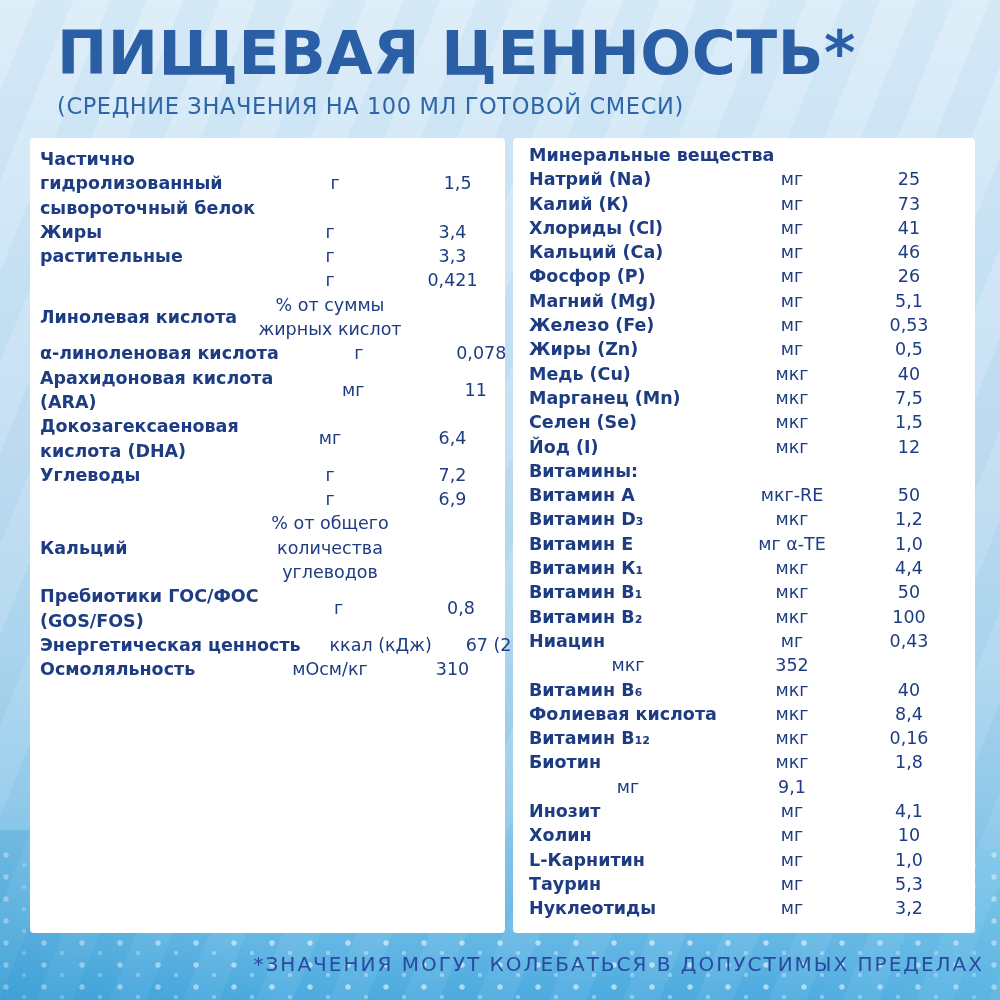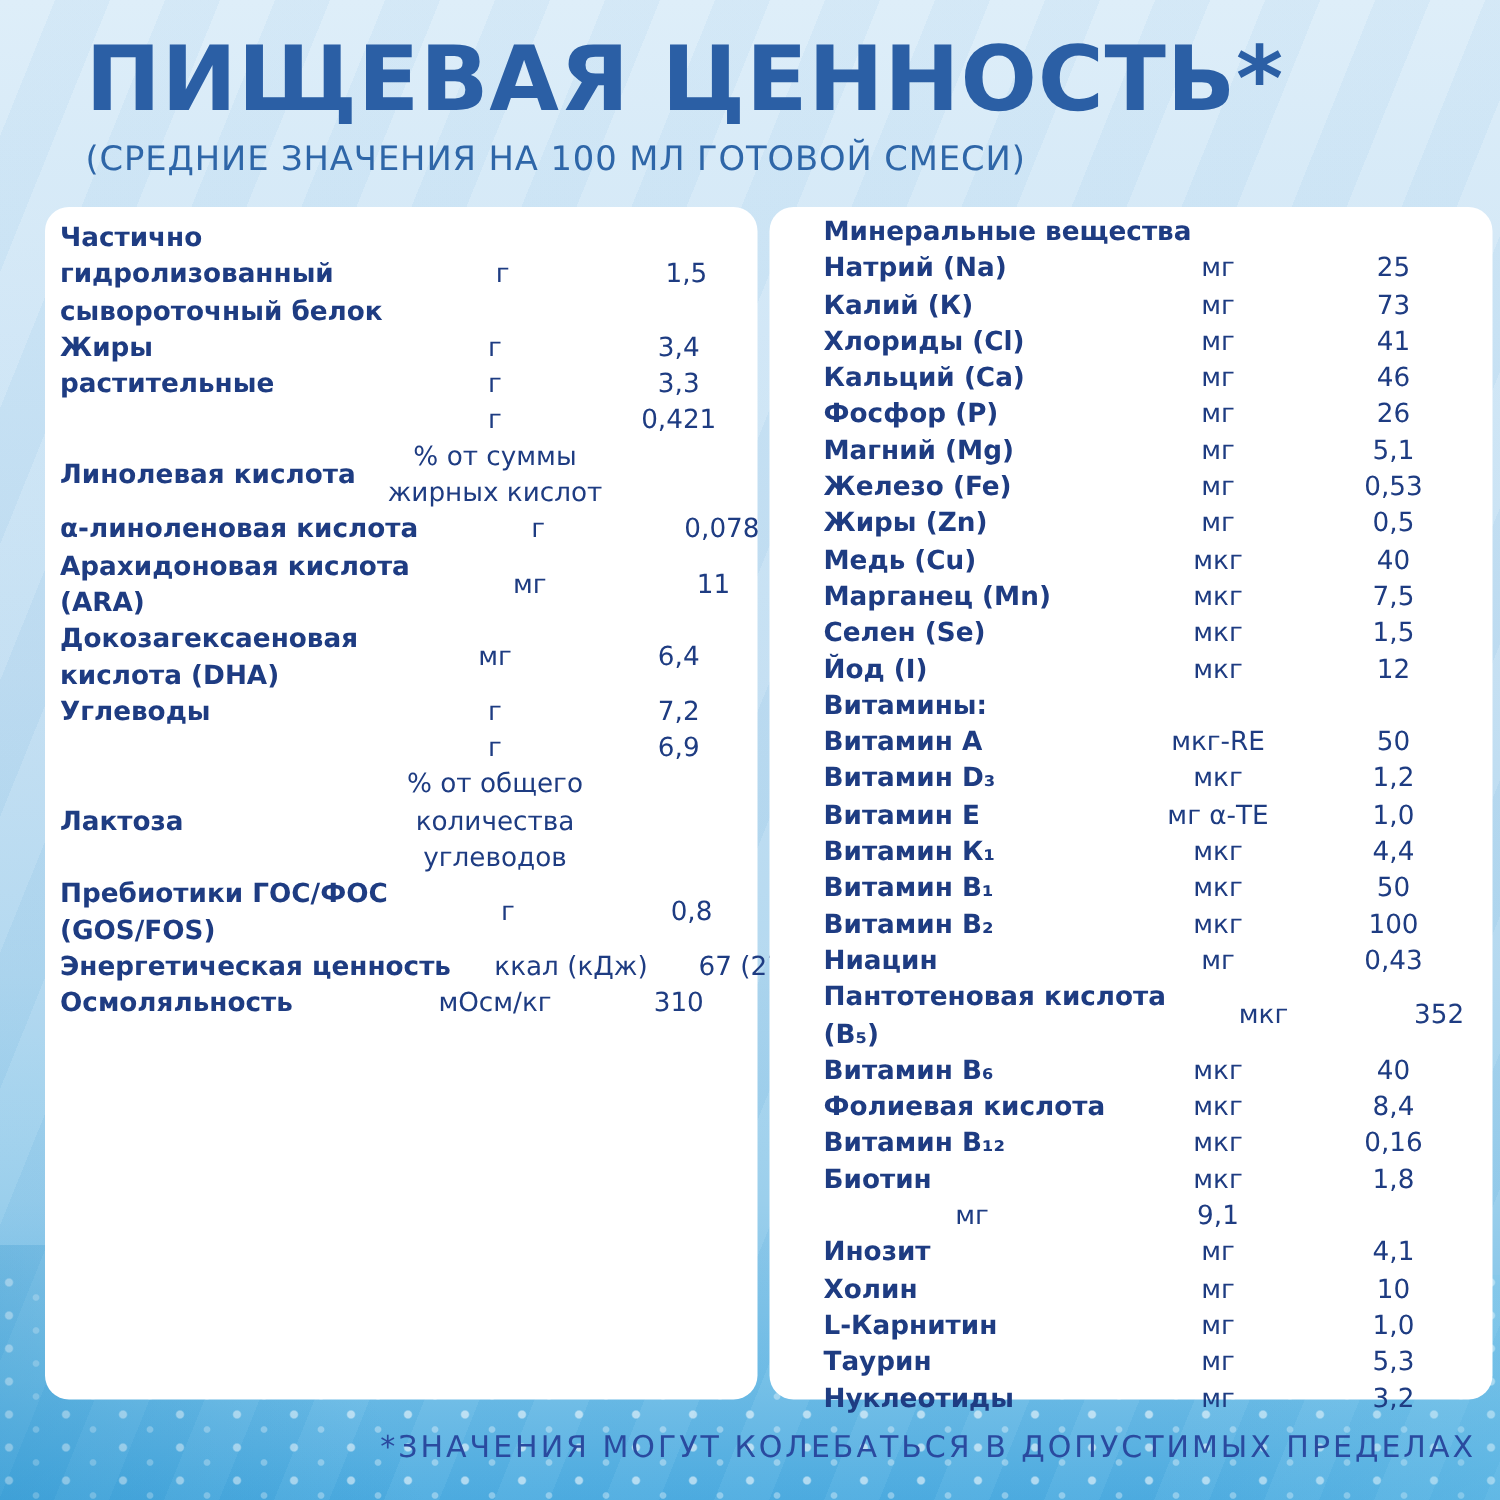"Частично" .panel { border-radius: 16px -> 4px }
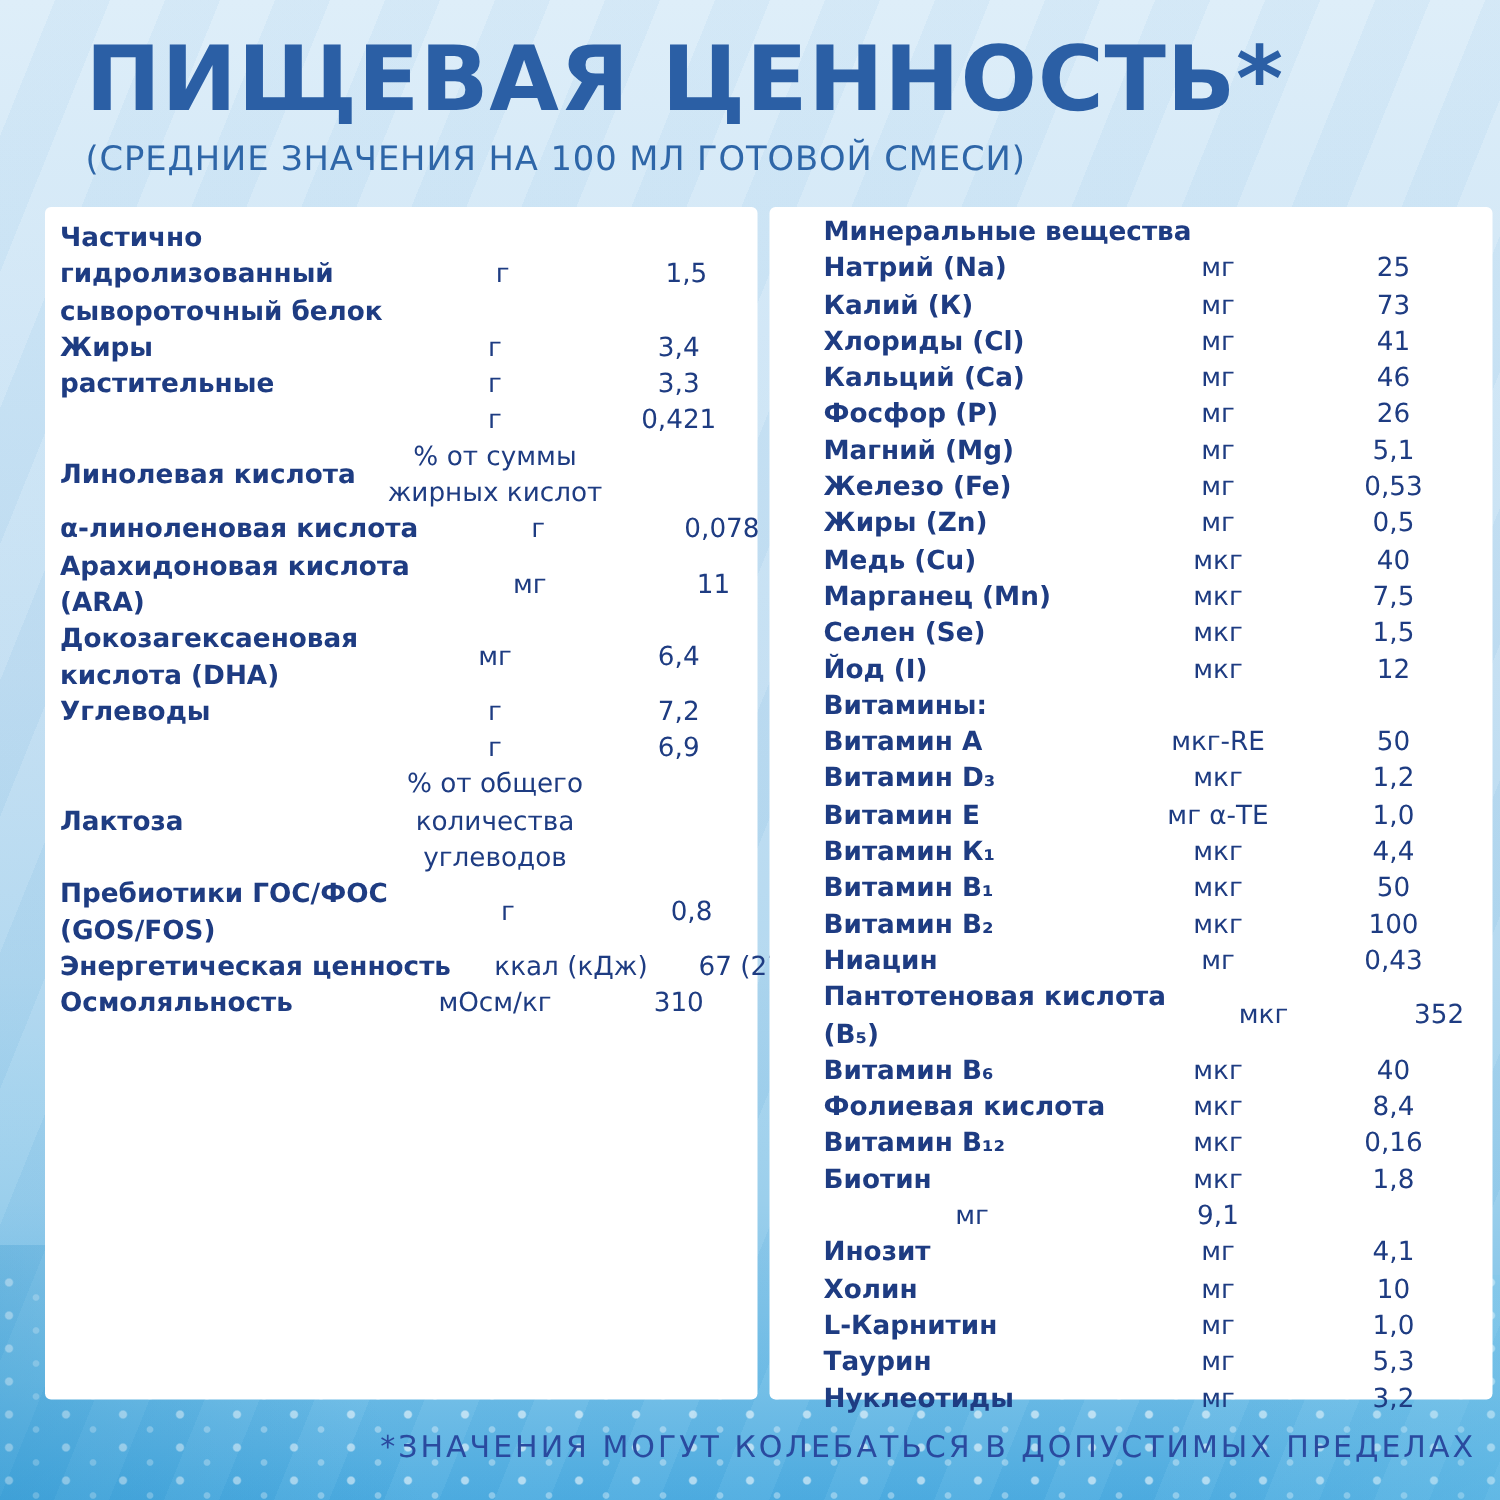"Минеральные вещества" .panel-right { padding-left: 20px -> none }
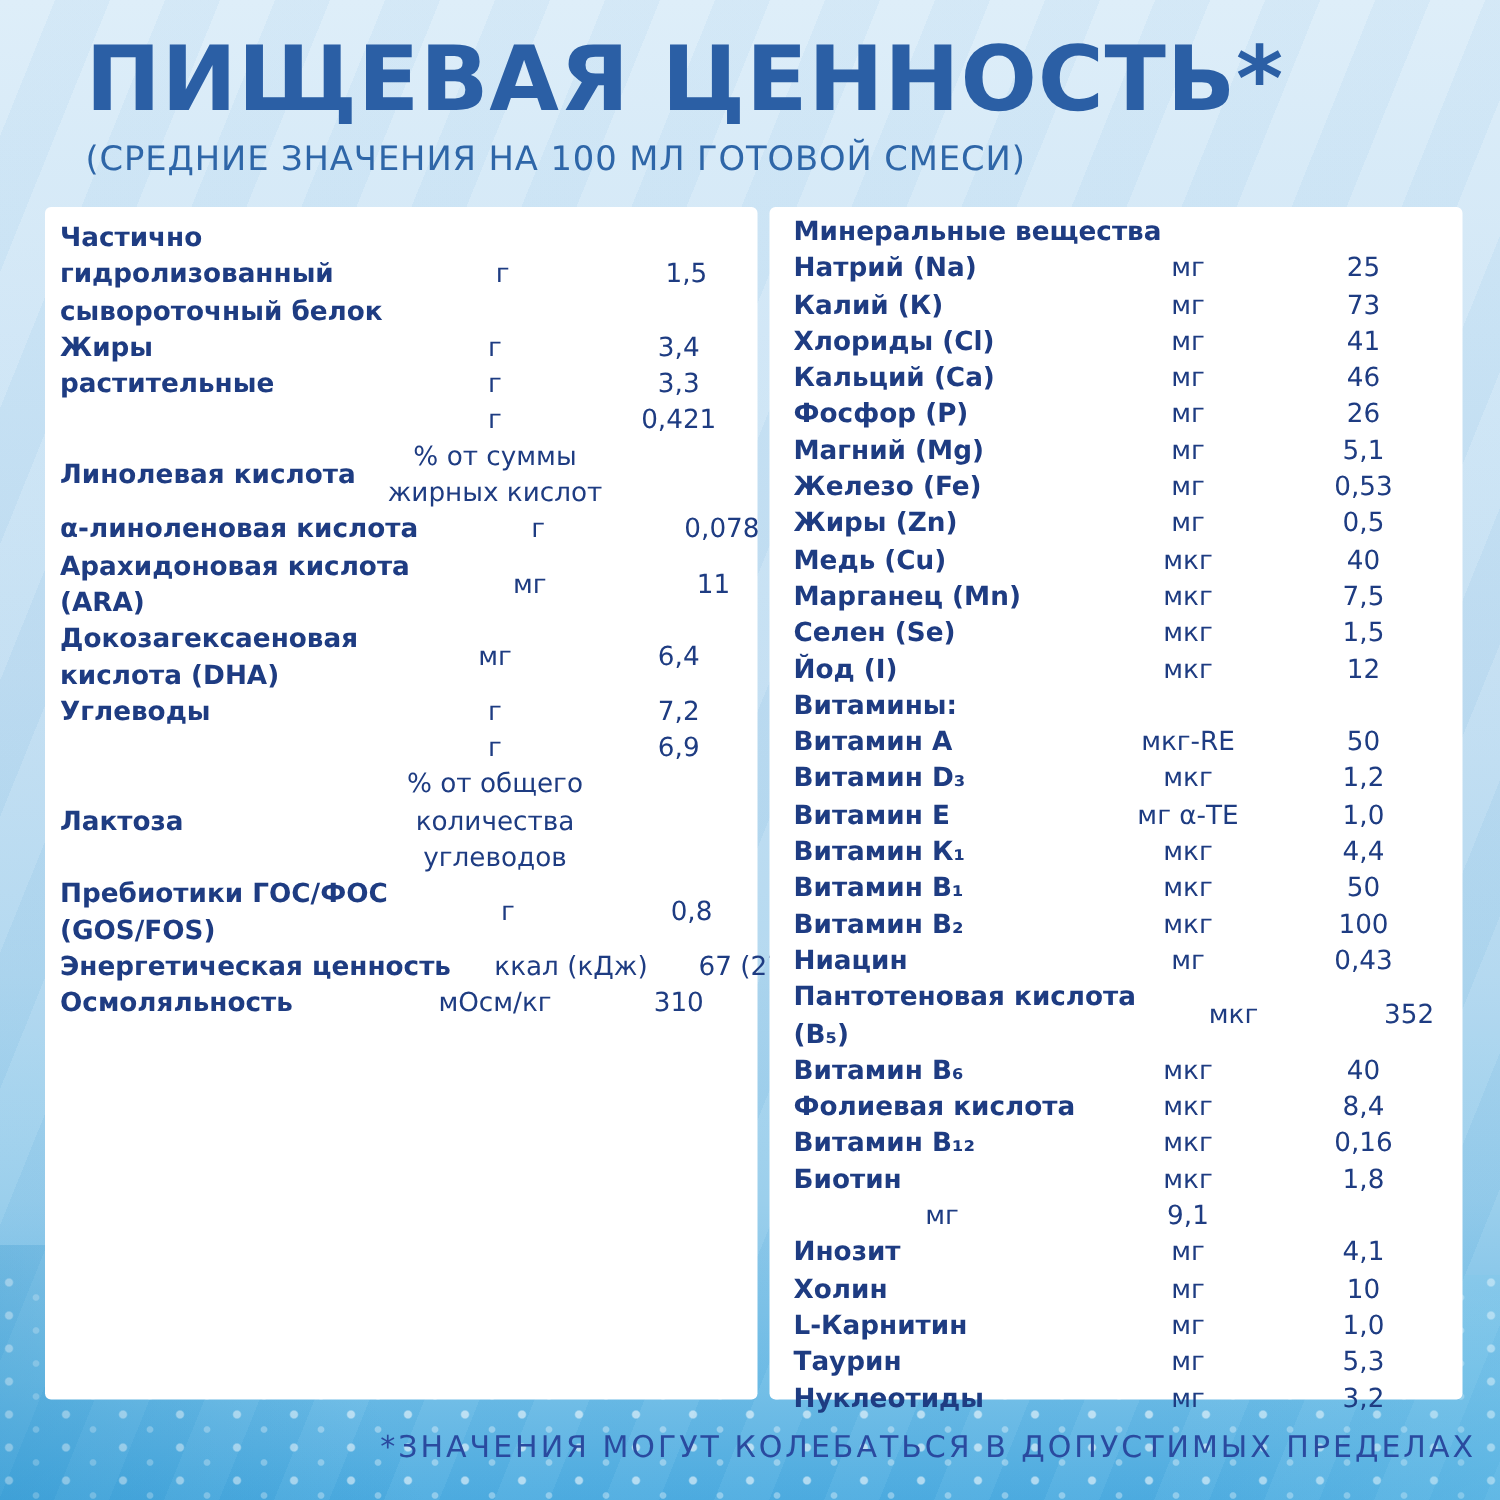"Лактоза" div.cell { text: Лактоза -> Кальций }
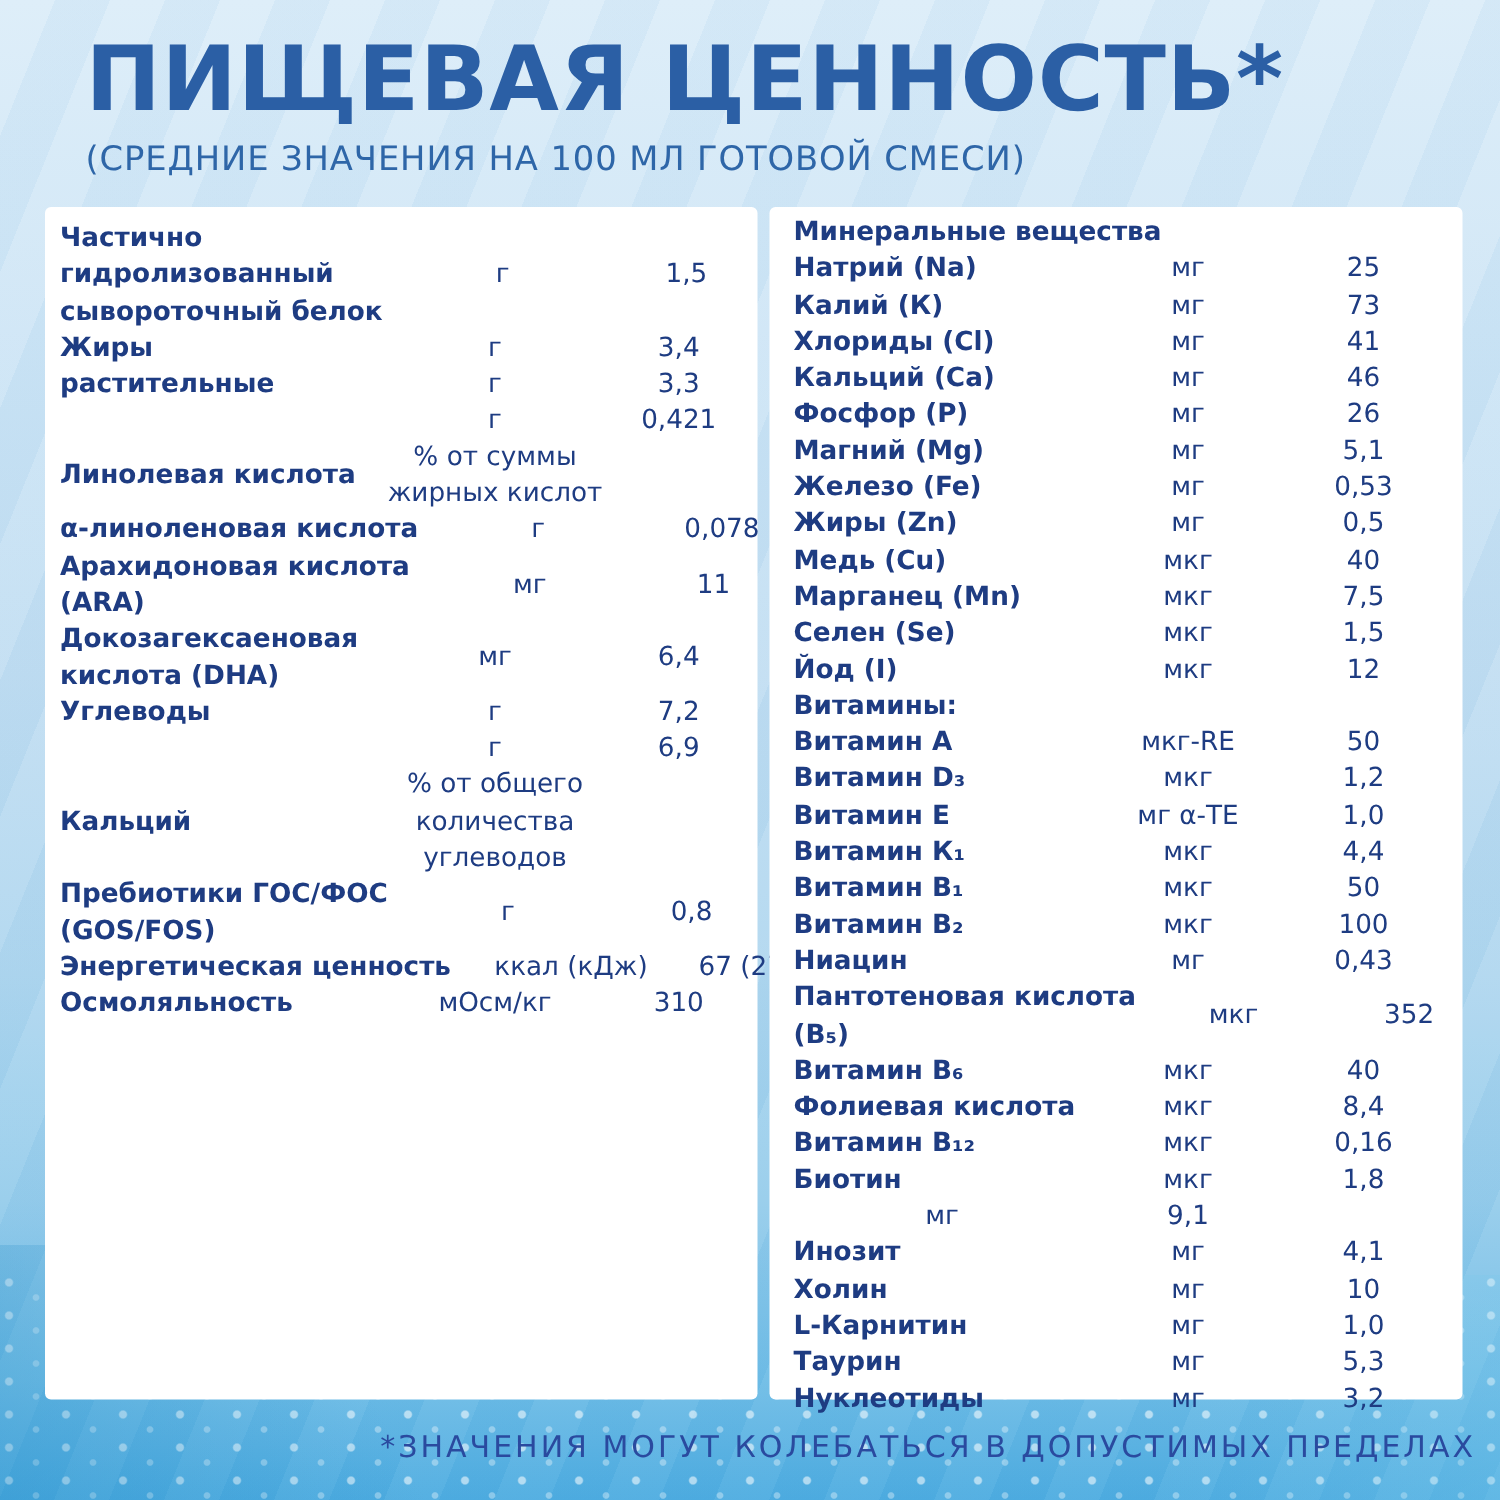"Пантотеновая кислота" div.cell { html: <div>Пантотеновая кислота (B₅)</div> -> none }
